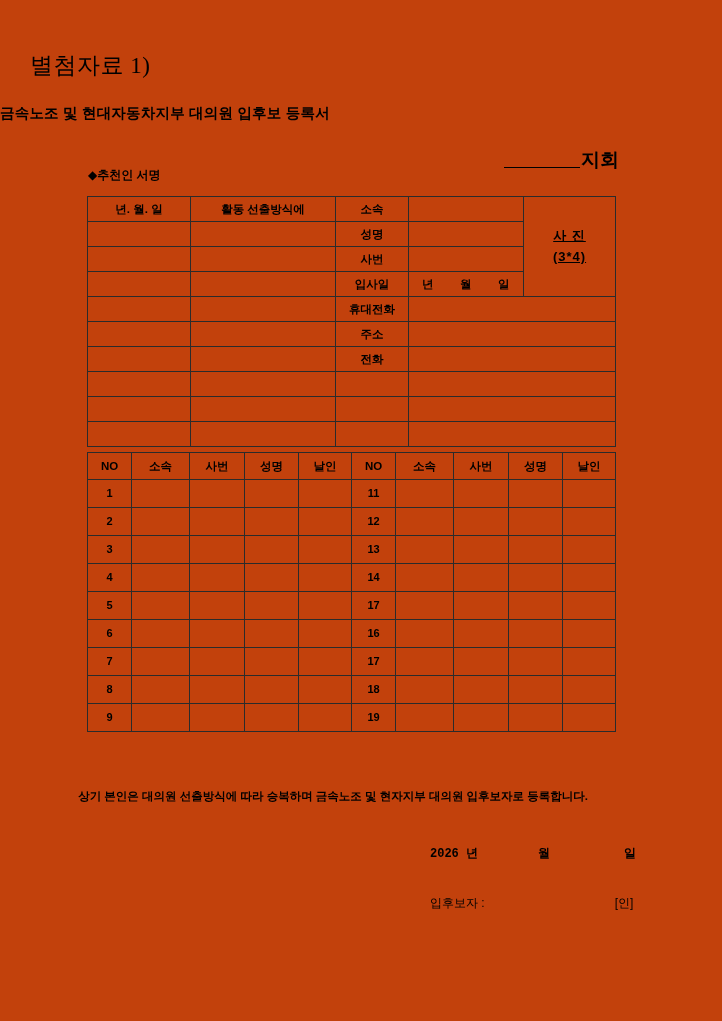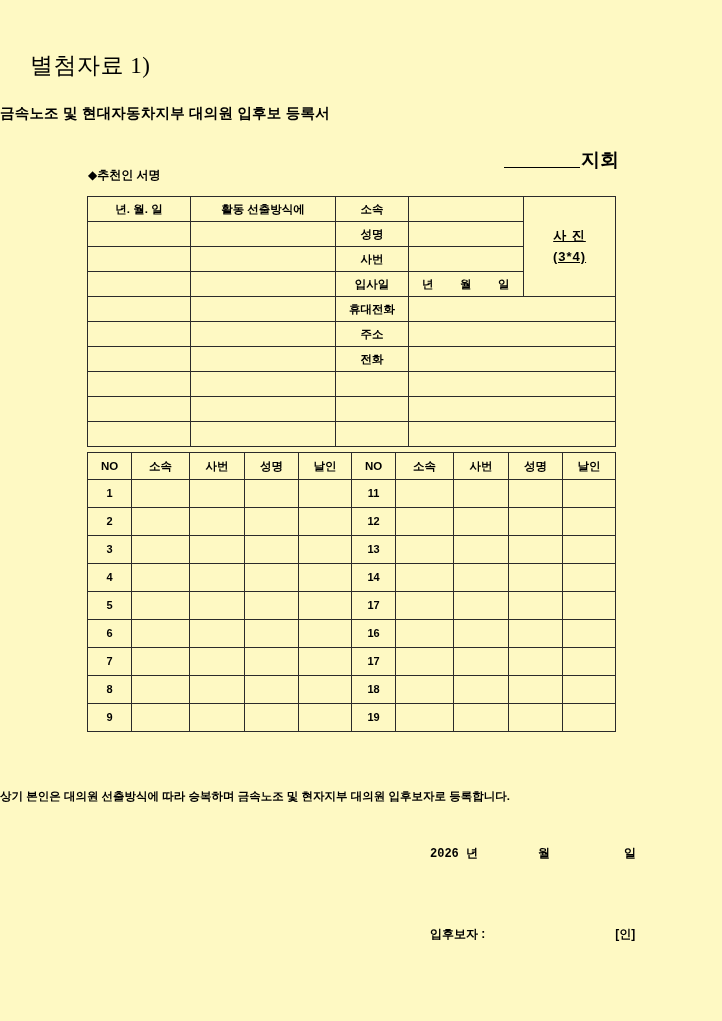"별첨자료 1)" .page { background: #fef9c3 -> #c2410c }
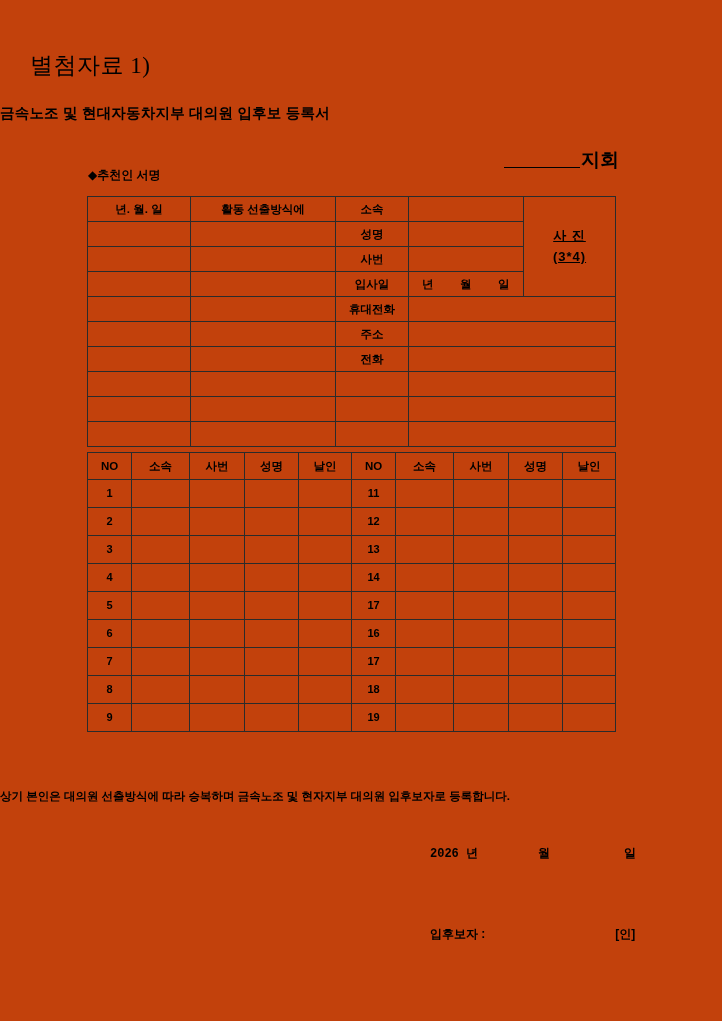"상기 본인은 대의원 선출방식에 따라" .statement { text-align: left -> right }
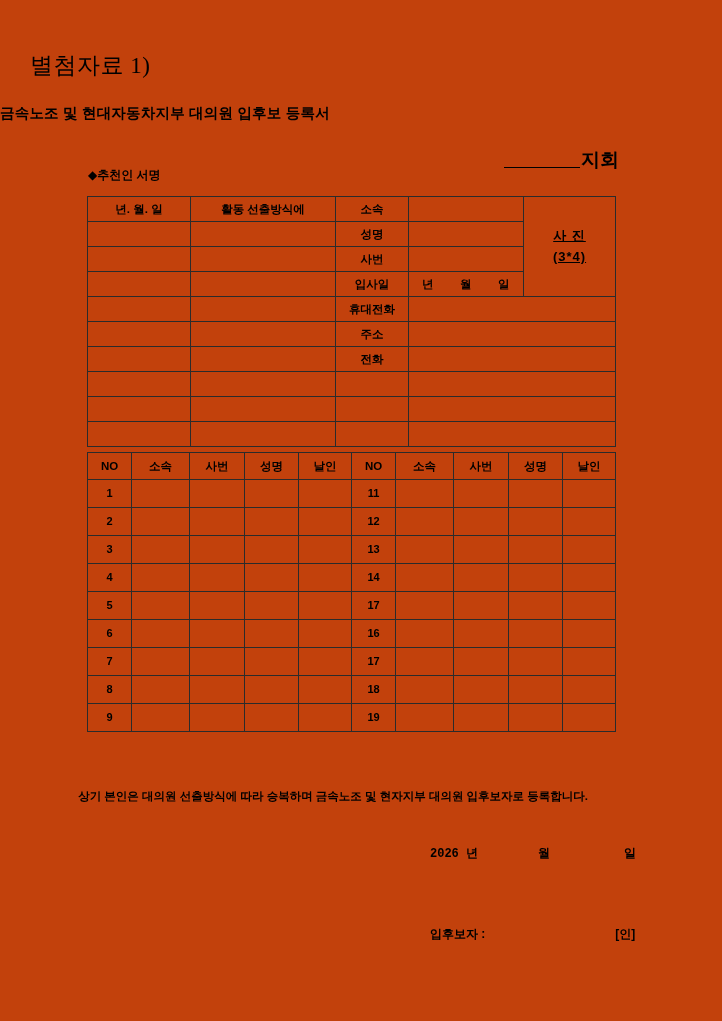"입후보자 : [인]" .candidate-line { font-weight: 700 -> 400; top: 926px -> 895px }
